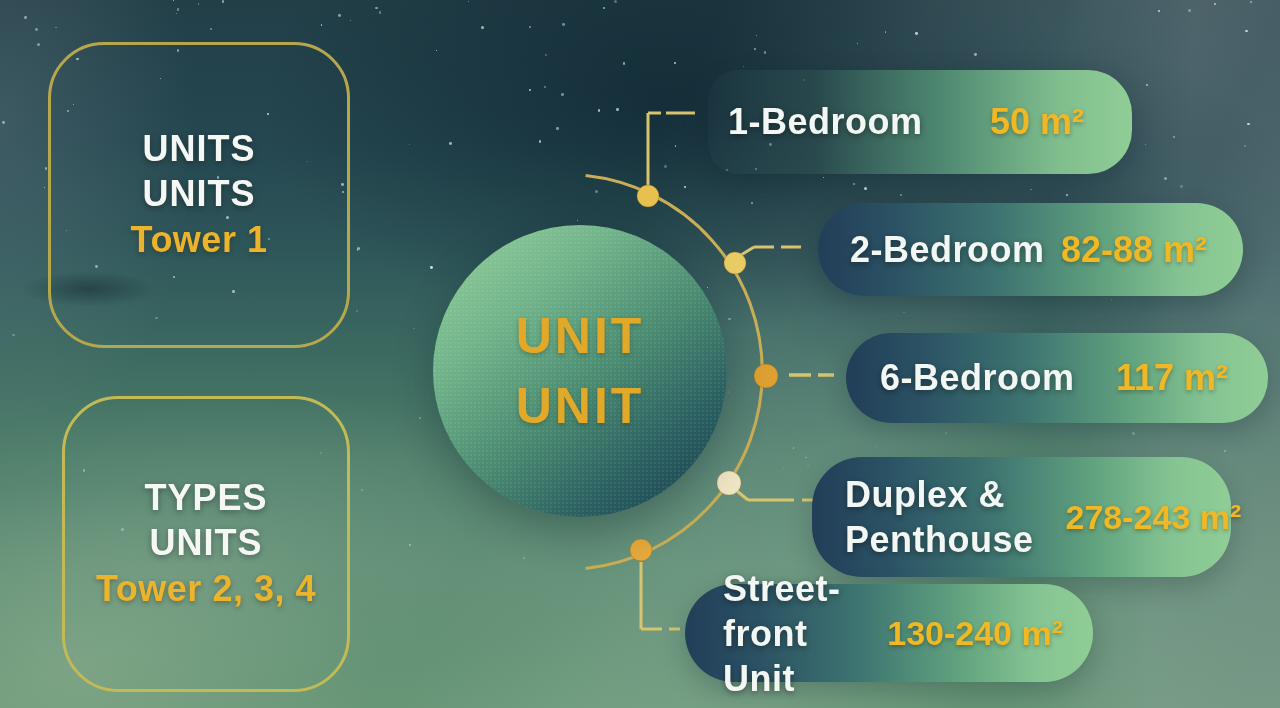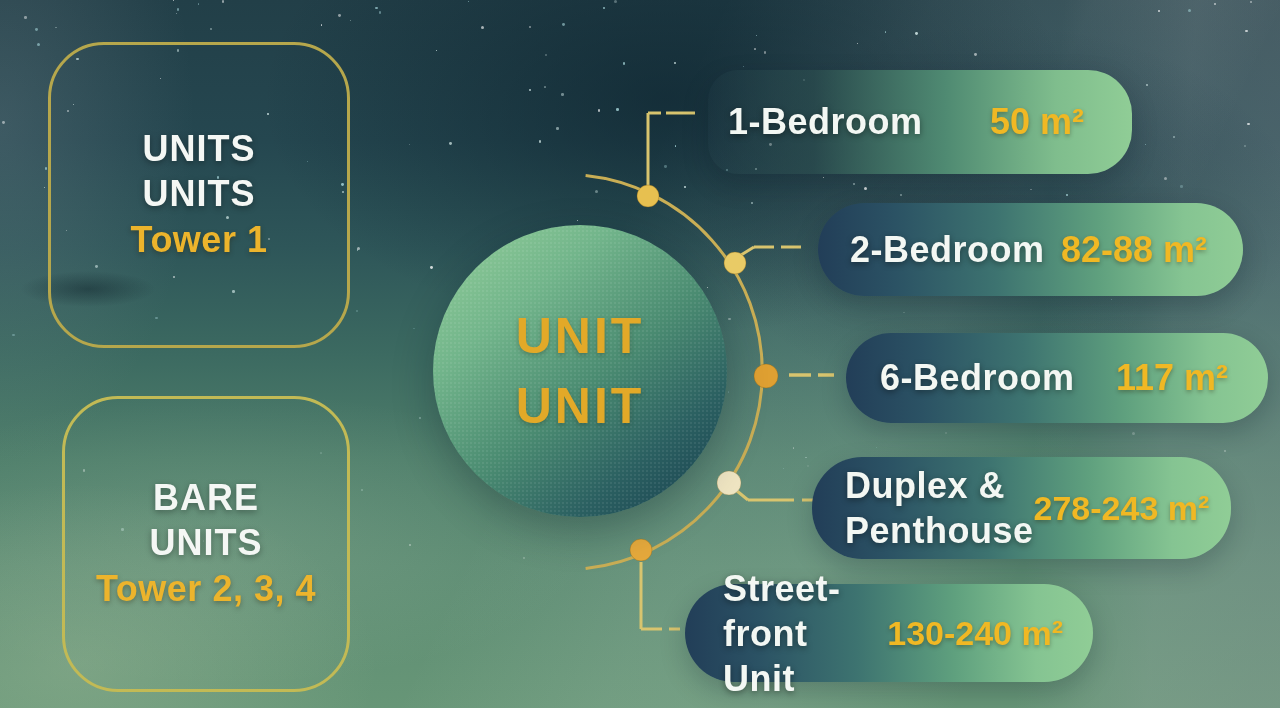"BARE" span { text: BARE -> TYPES }
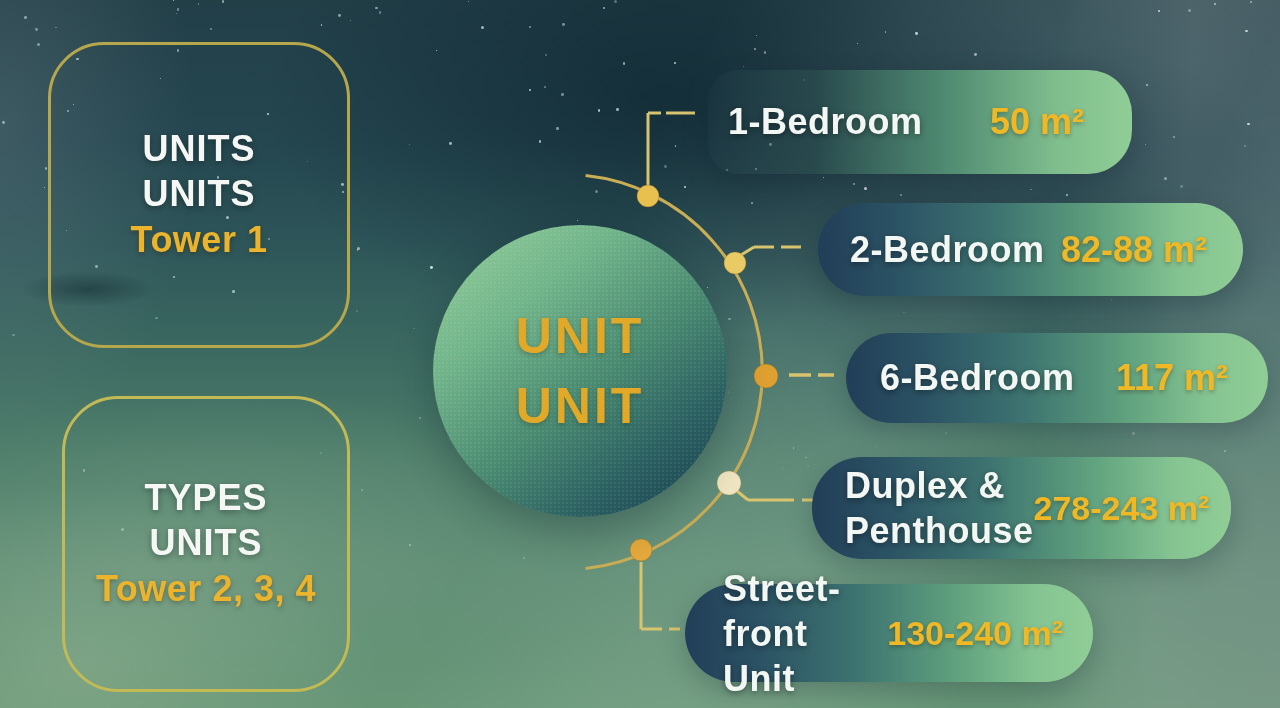"Duplex &" .pill-4 { gap: none -> 32px; height: 102px -> 120px }
